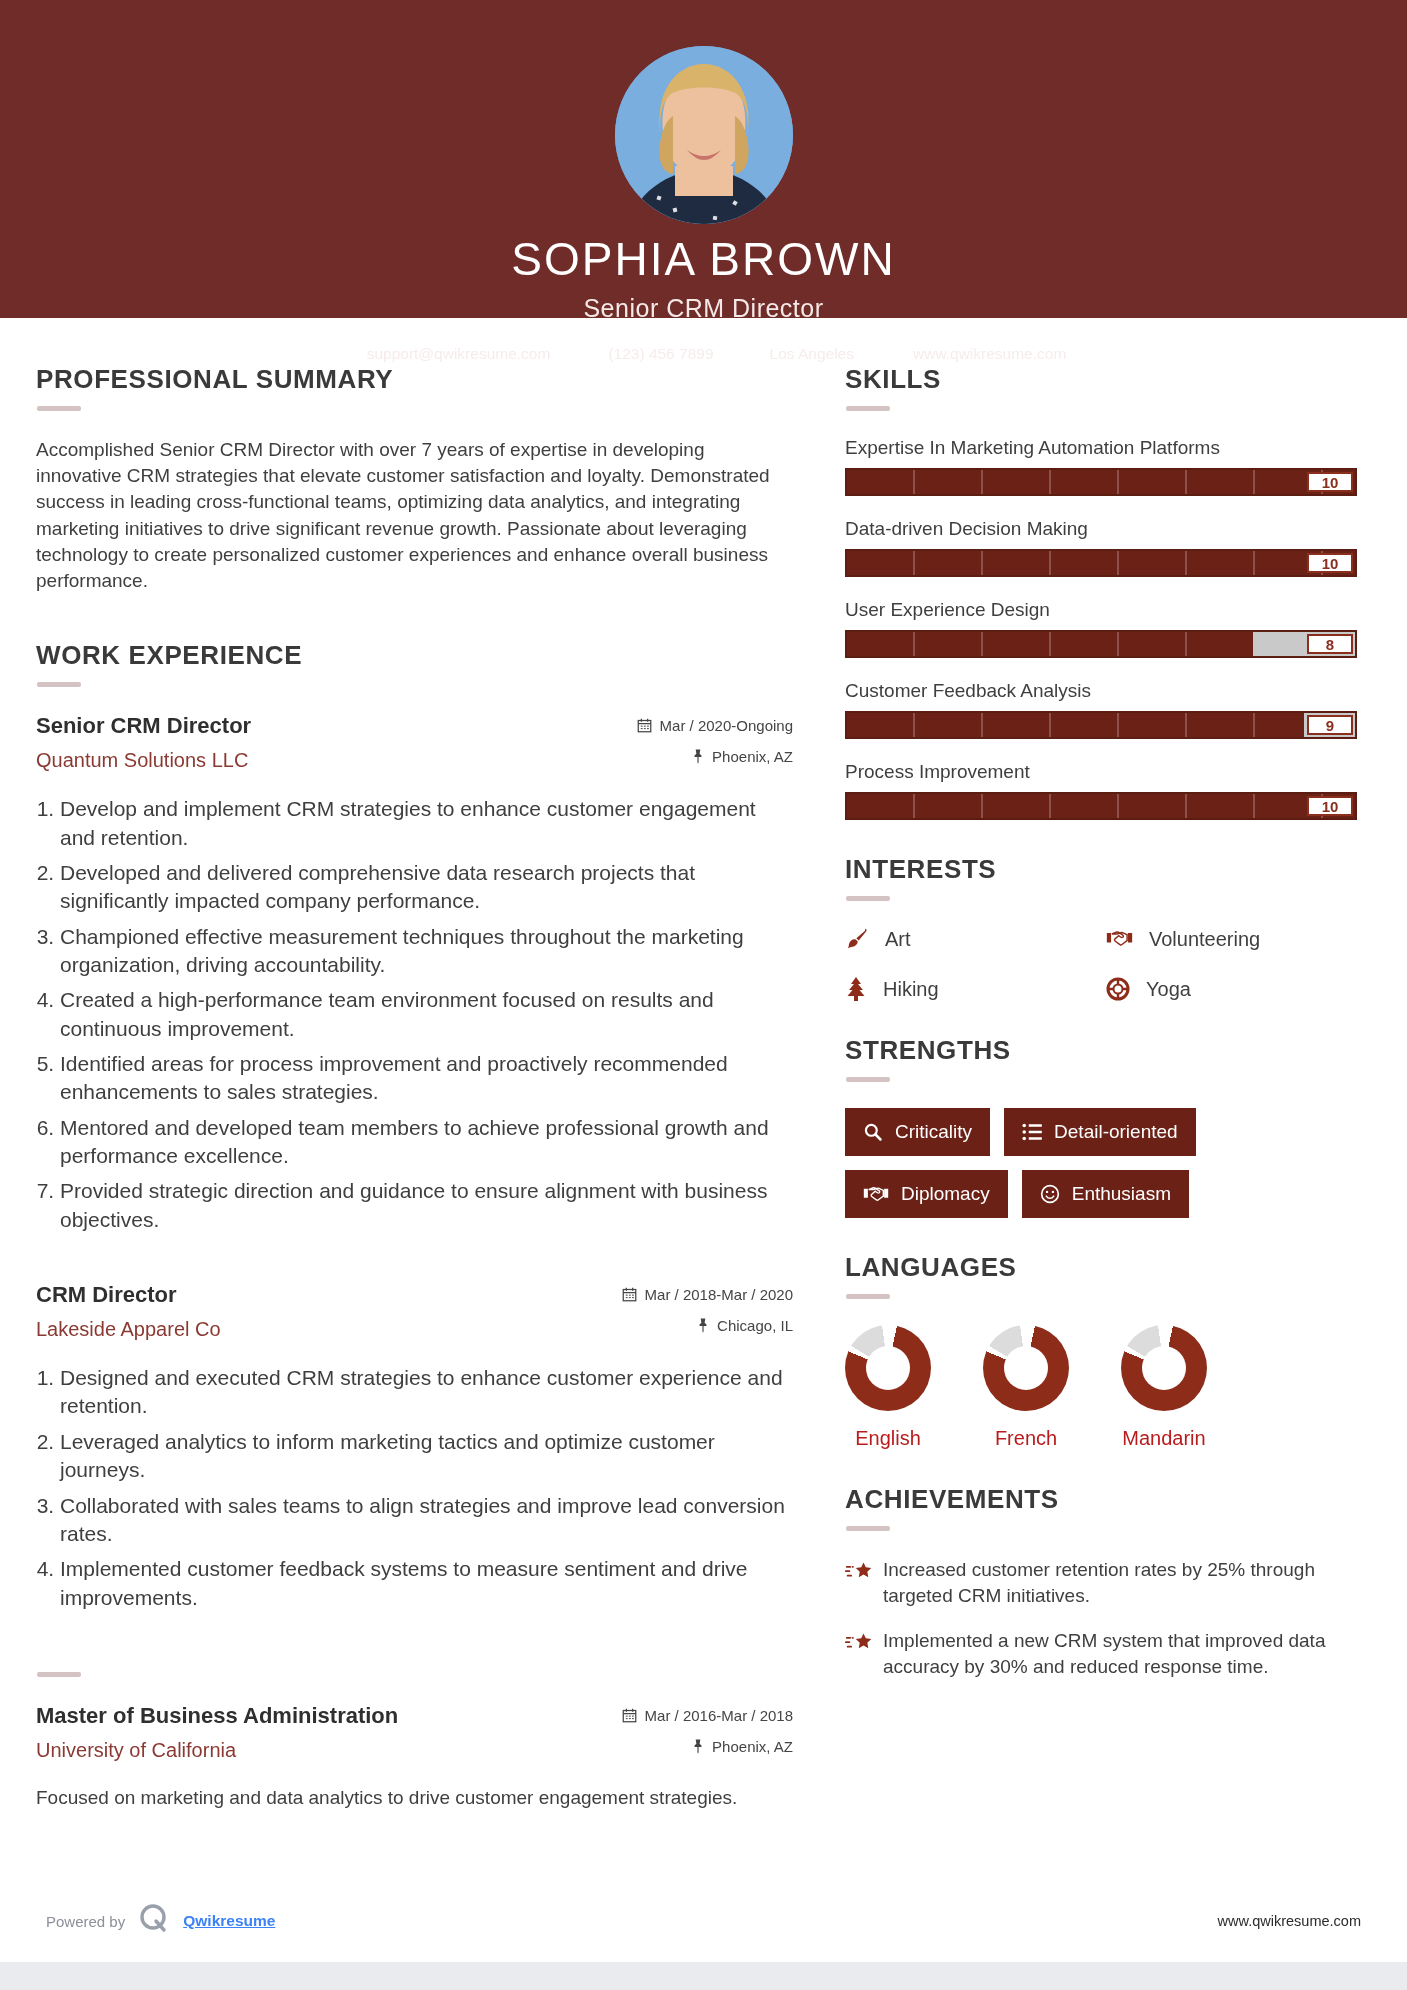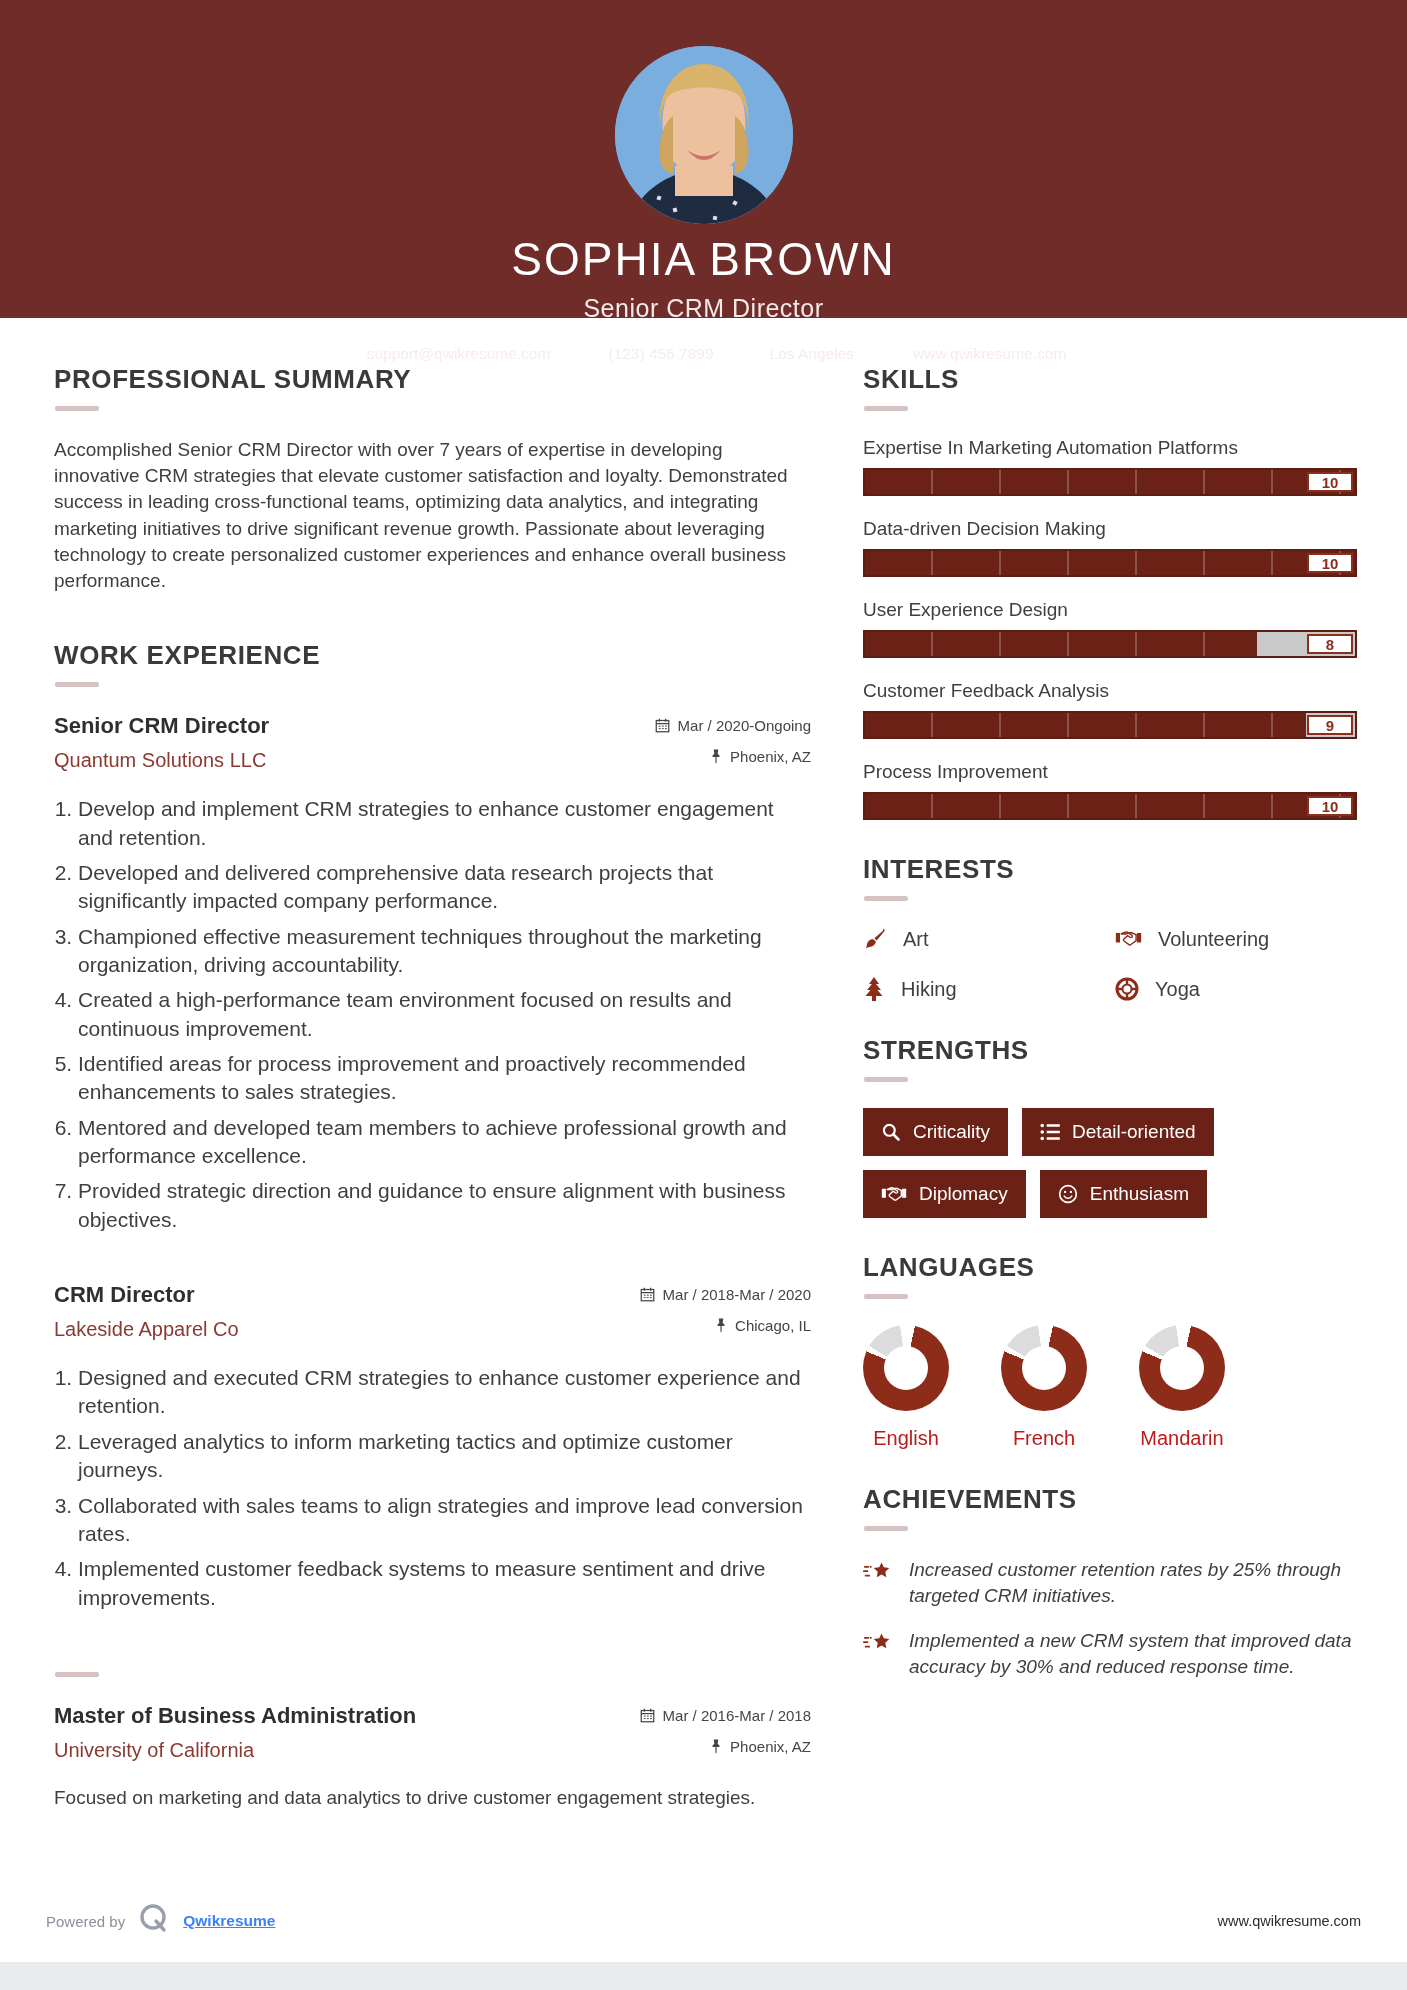"PROFESSIONAL SUMMARY" .columns { margin-left: 18px -> none }
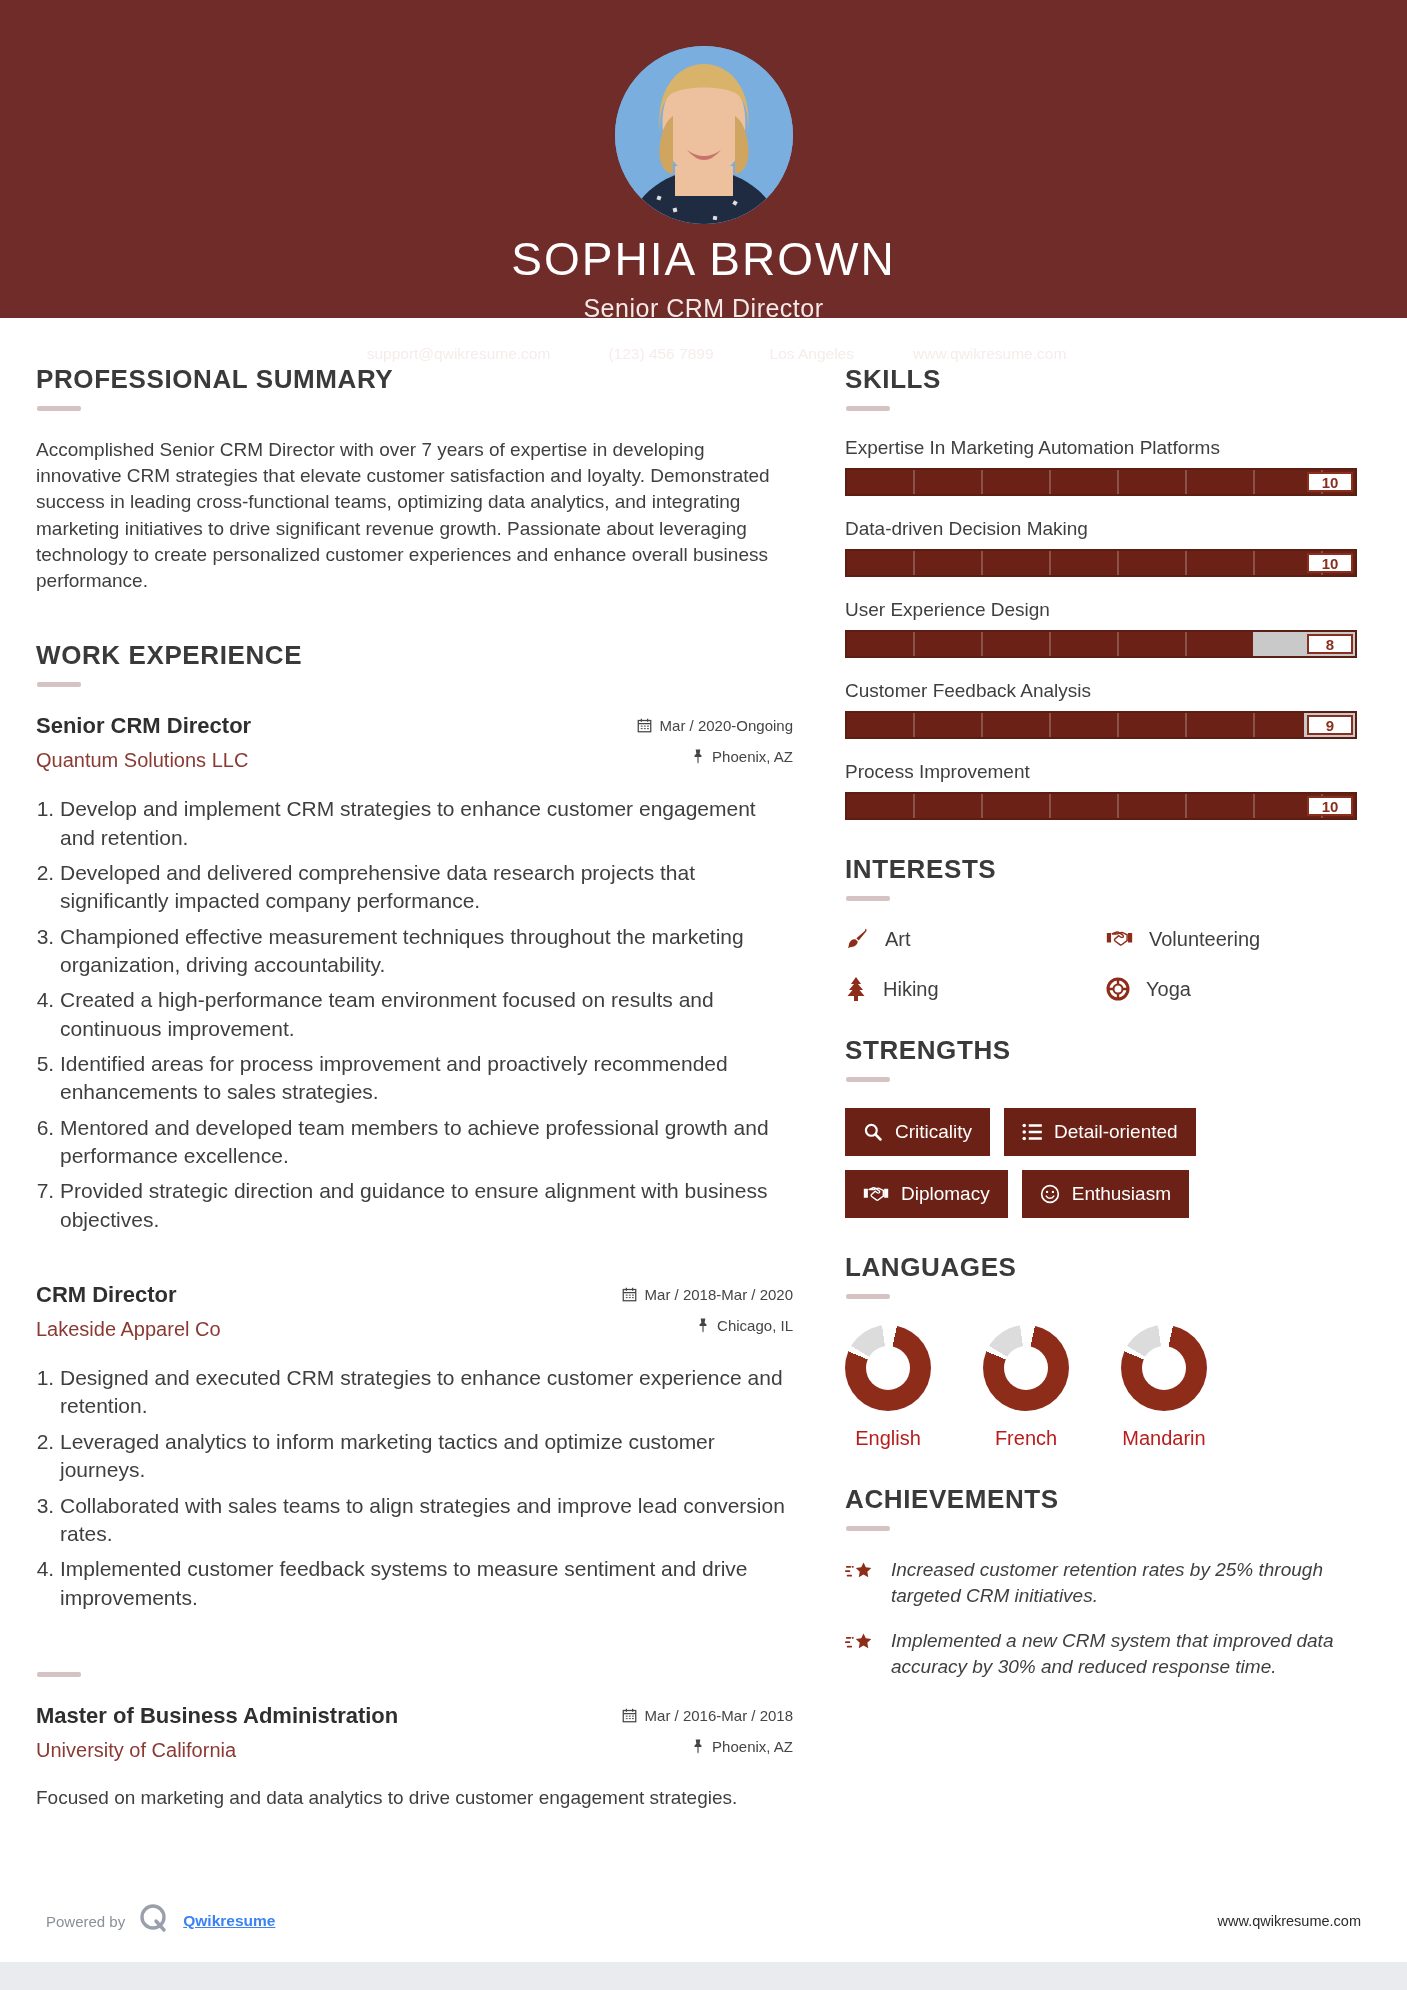"Increased customer retention rates by" .ach { font-style: italic -> none; gap: 16px -> 8px }
